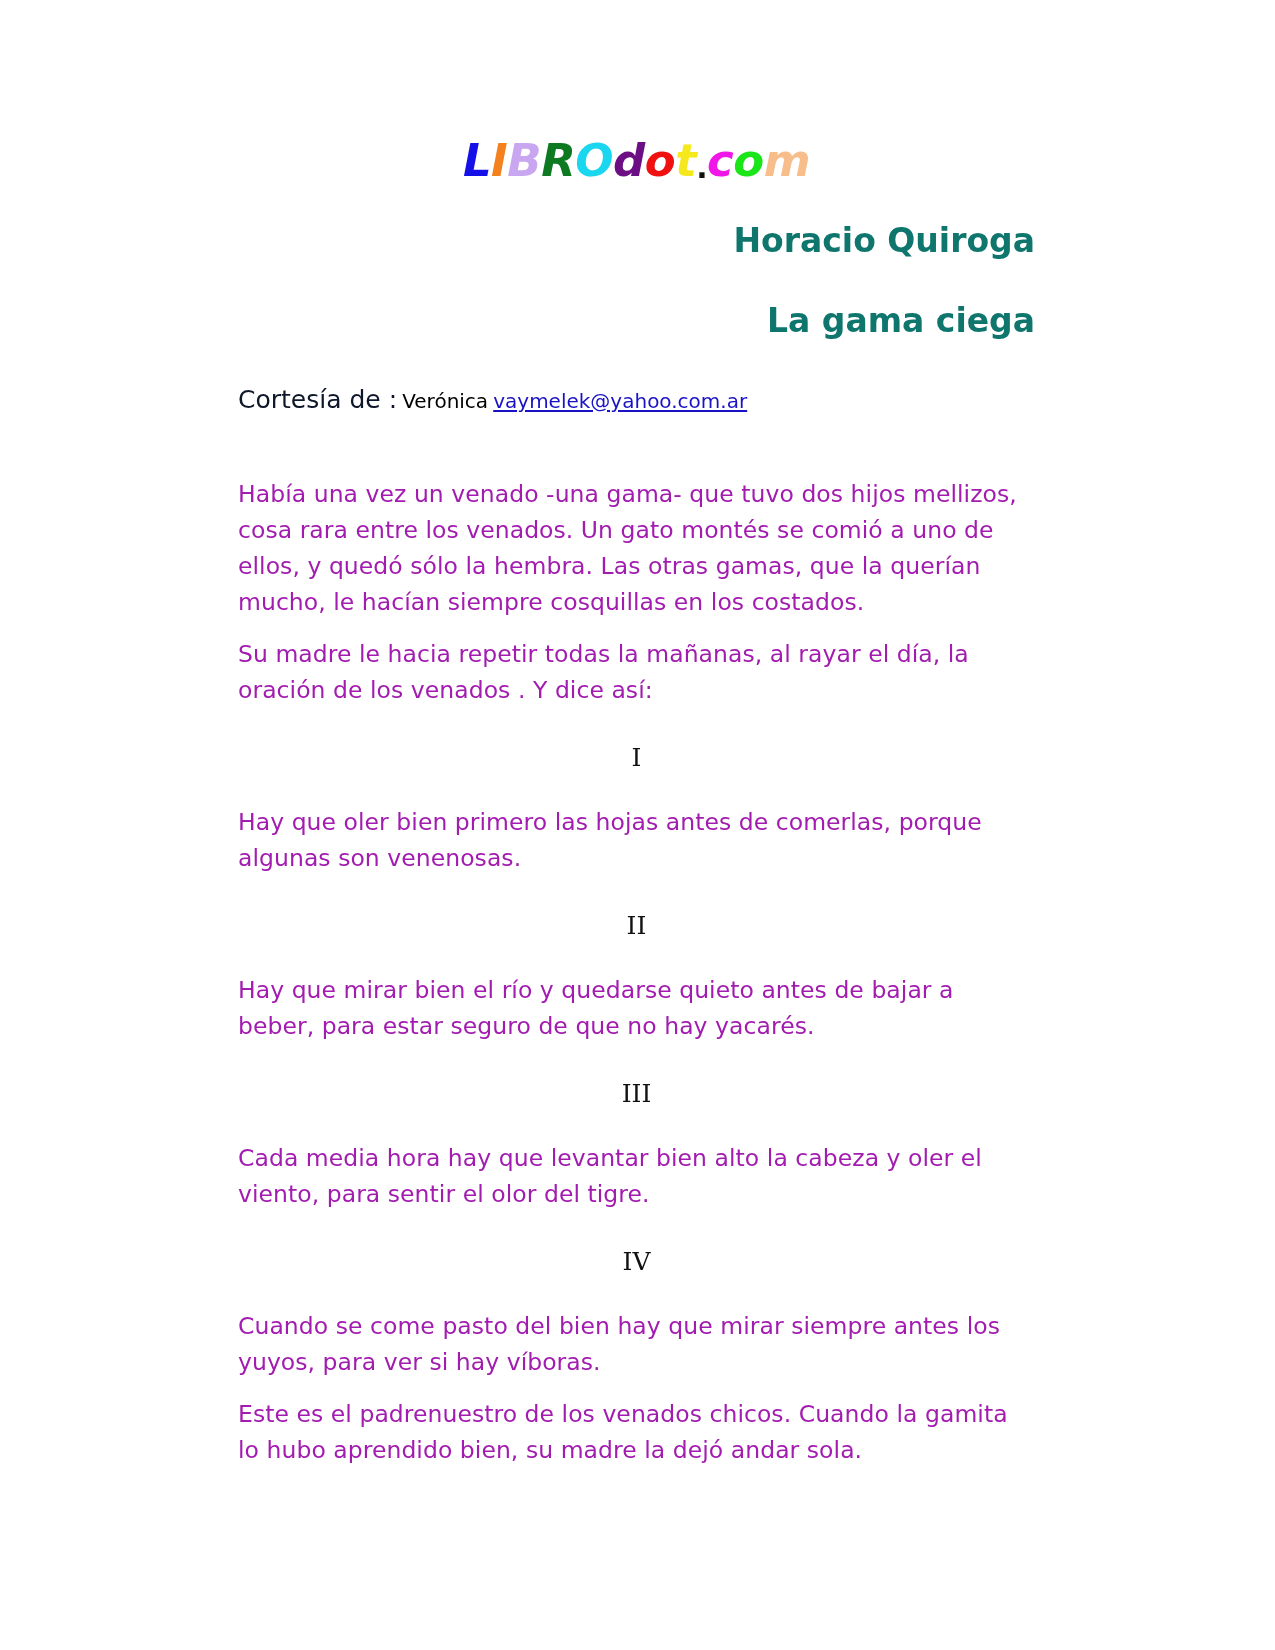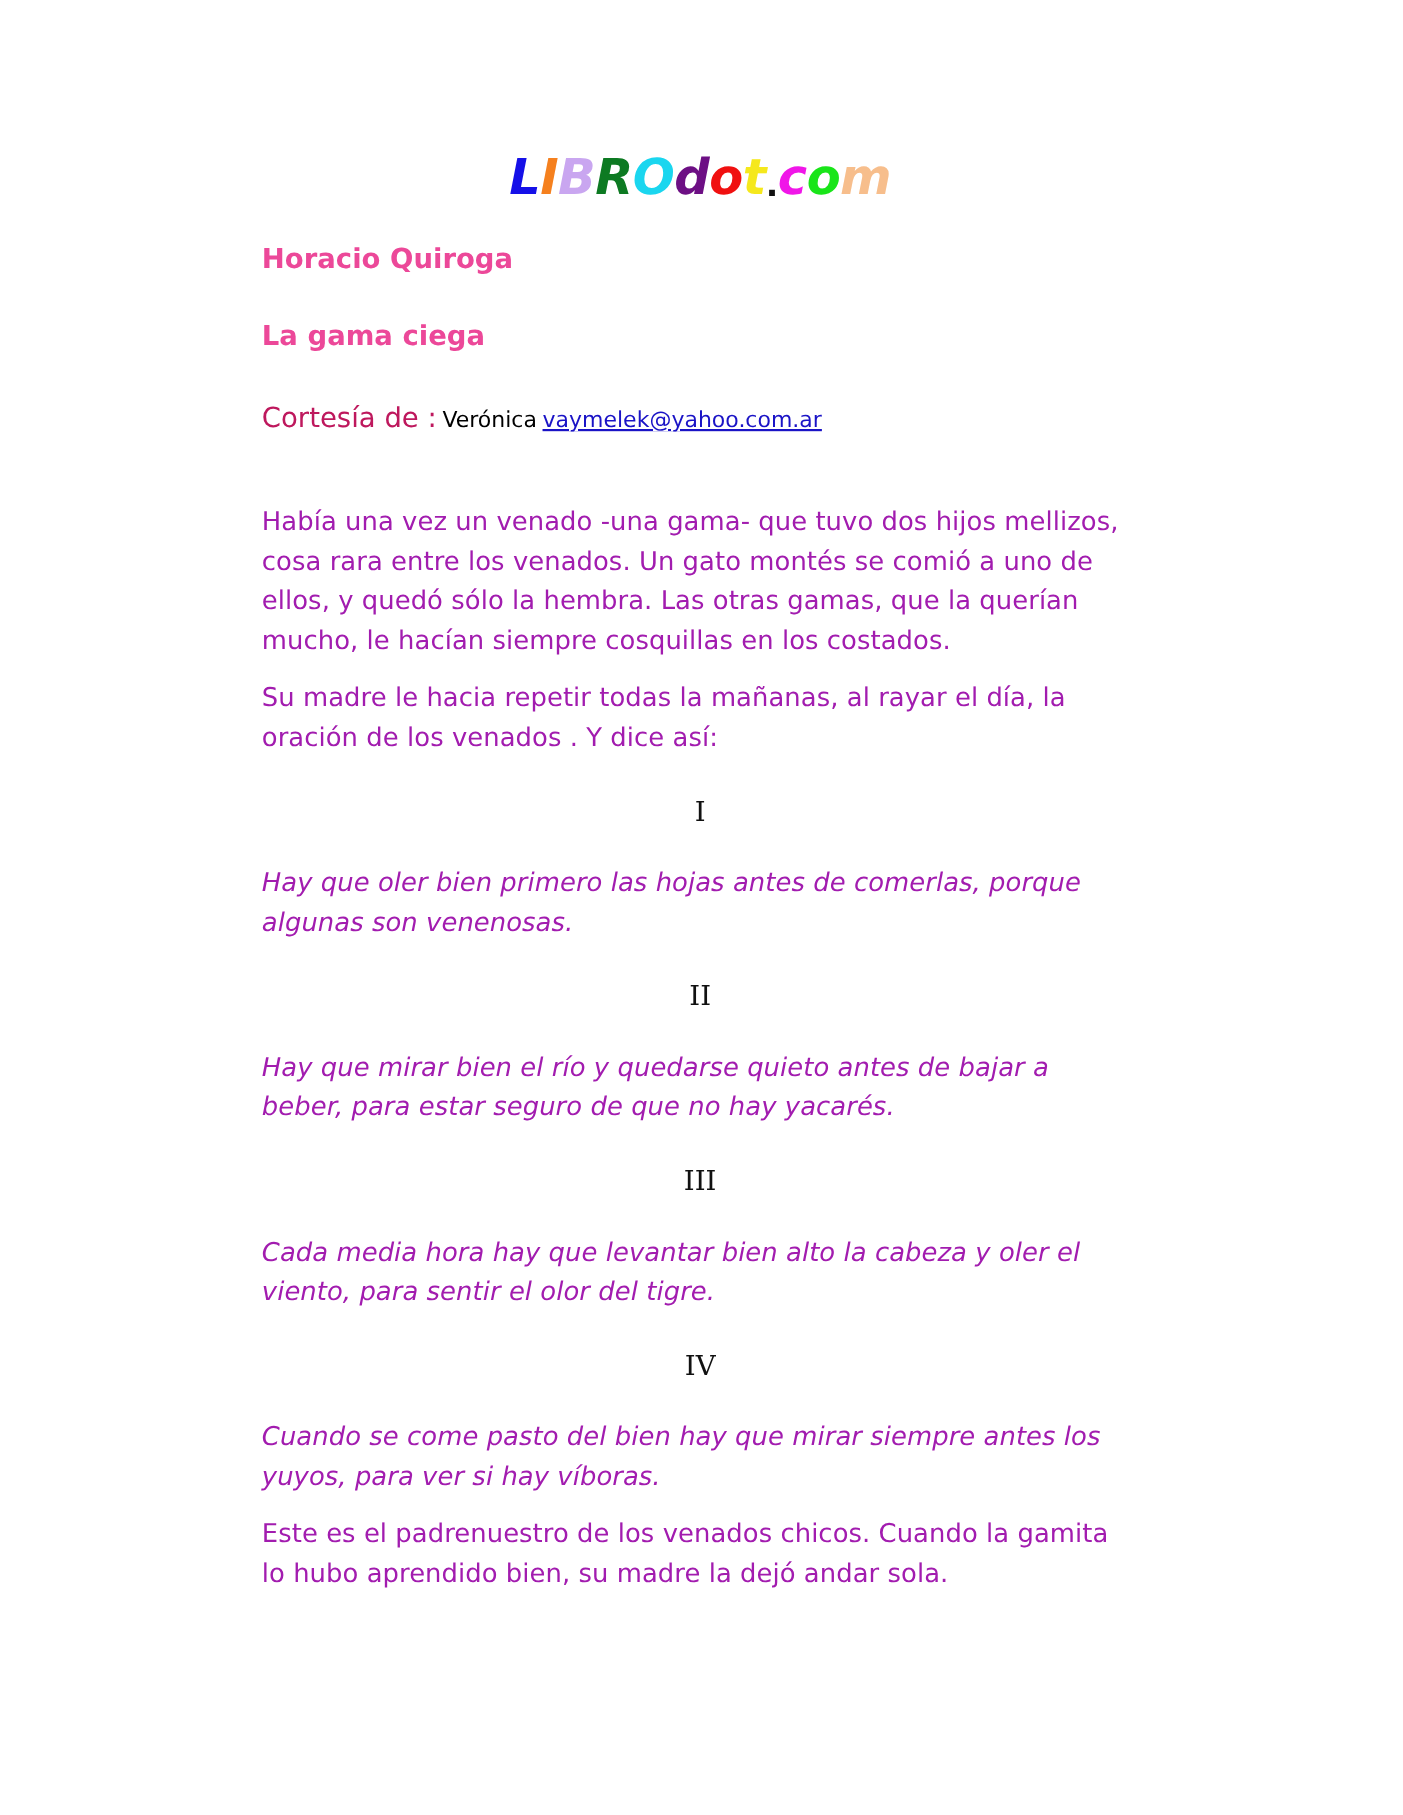"Horacio Quiroga" .doc-heading { color: #ec4899 -> #0f766e; font-size: 25px -> 33px; text-align: left -> right }
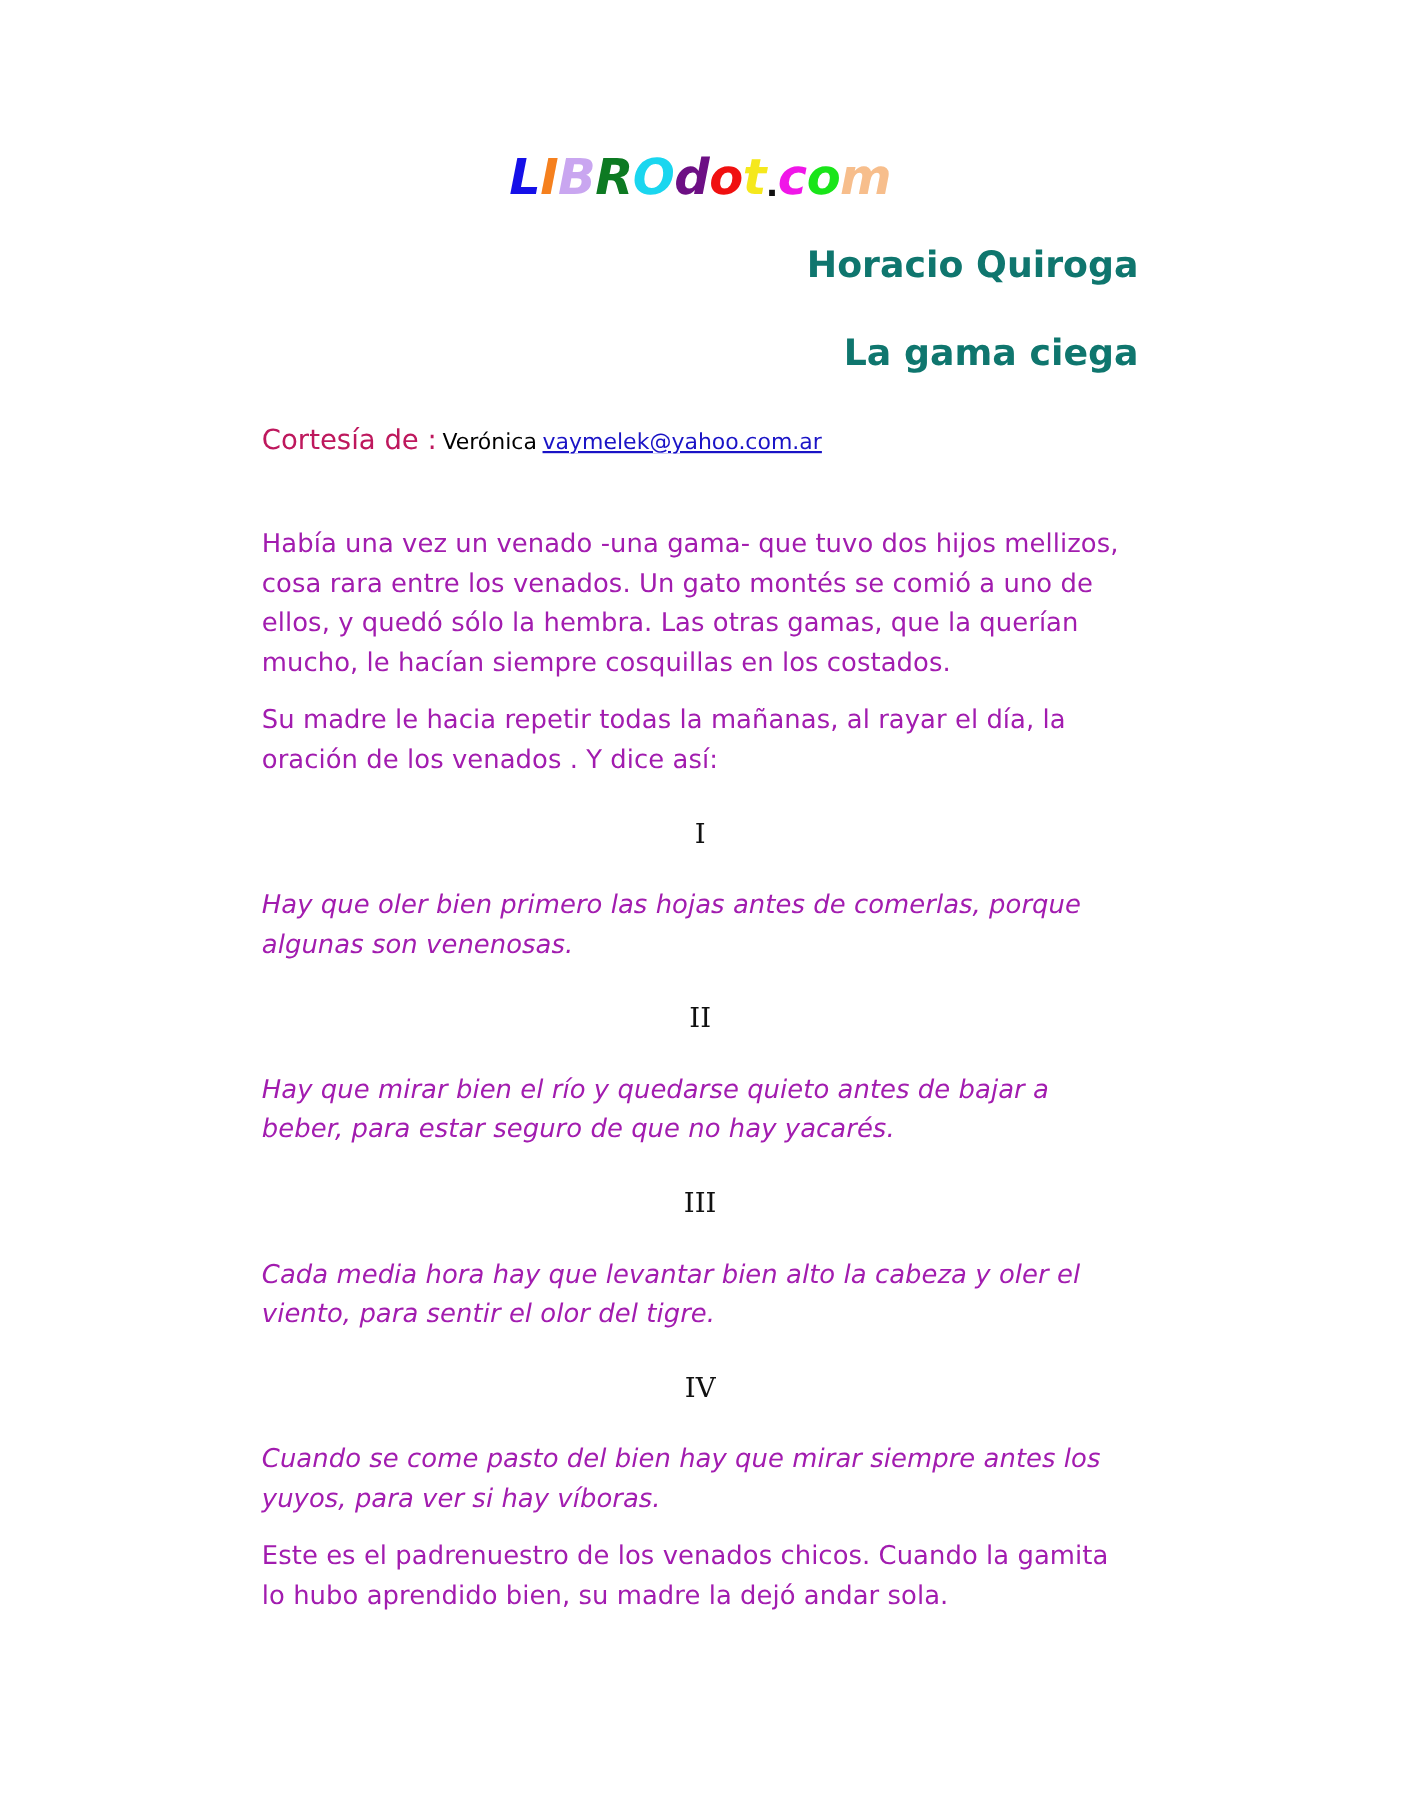"Cortesía de :" .courtesy-label { color: #be185d -> #0f172a }
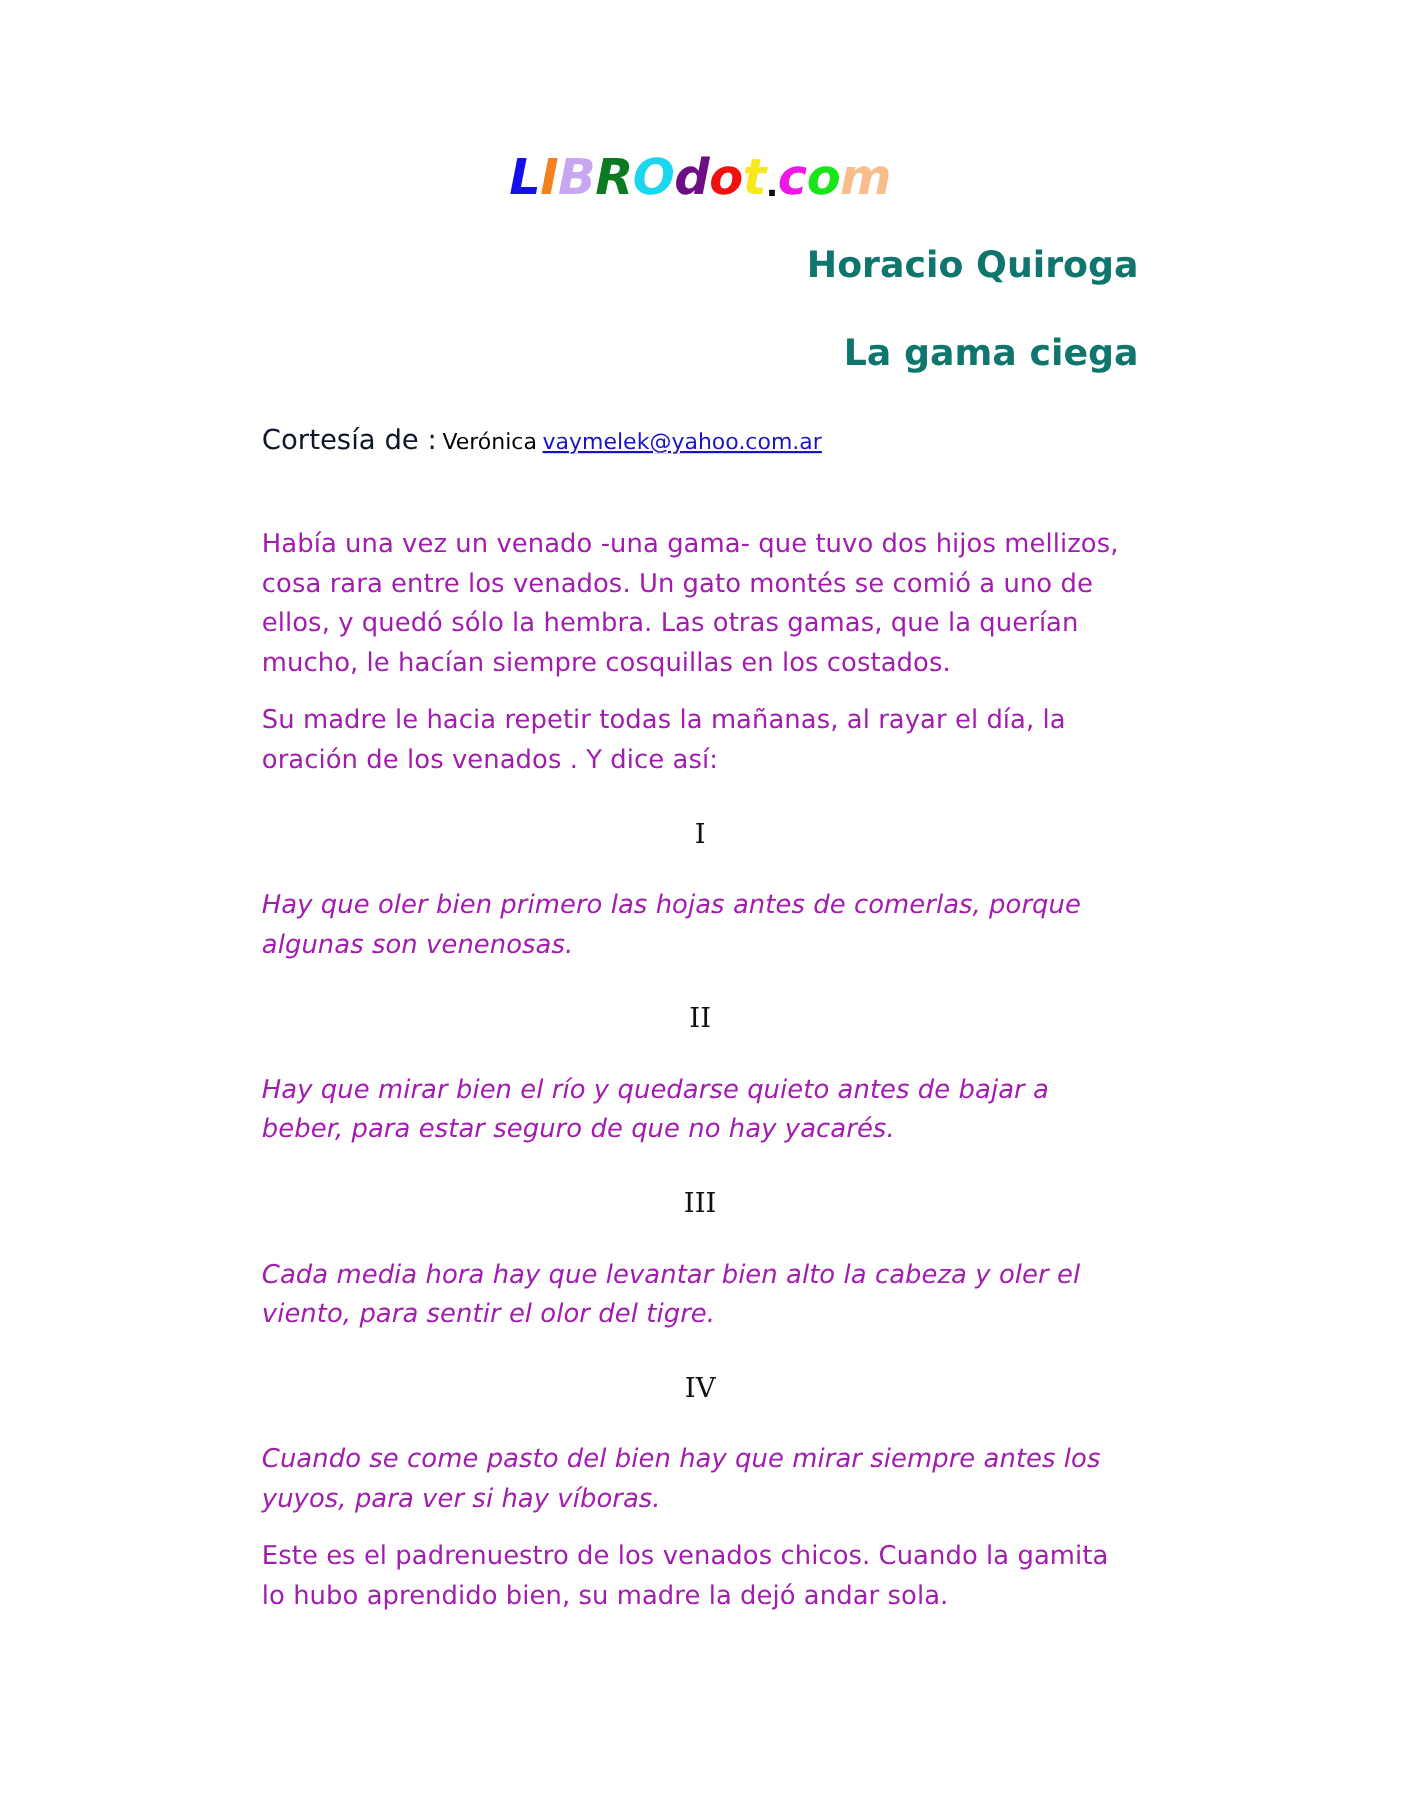"Hay que oler bien primero" .numeral + .para { font-style: italic -> none }
